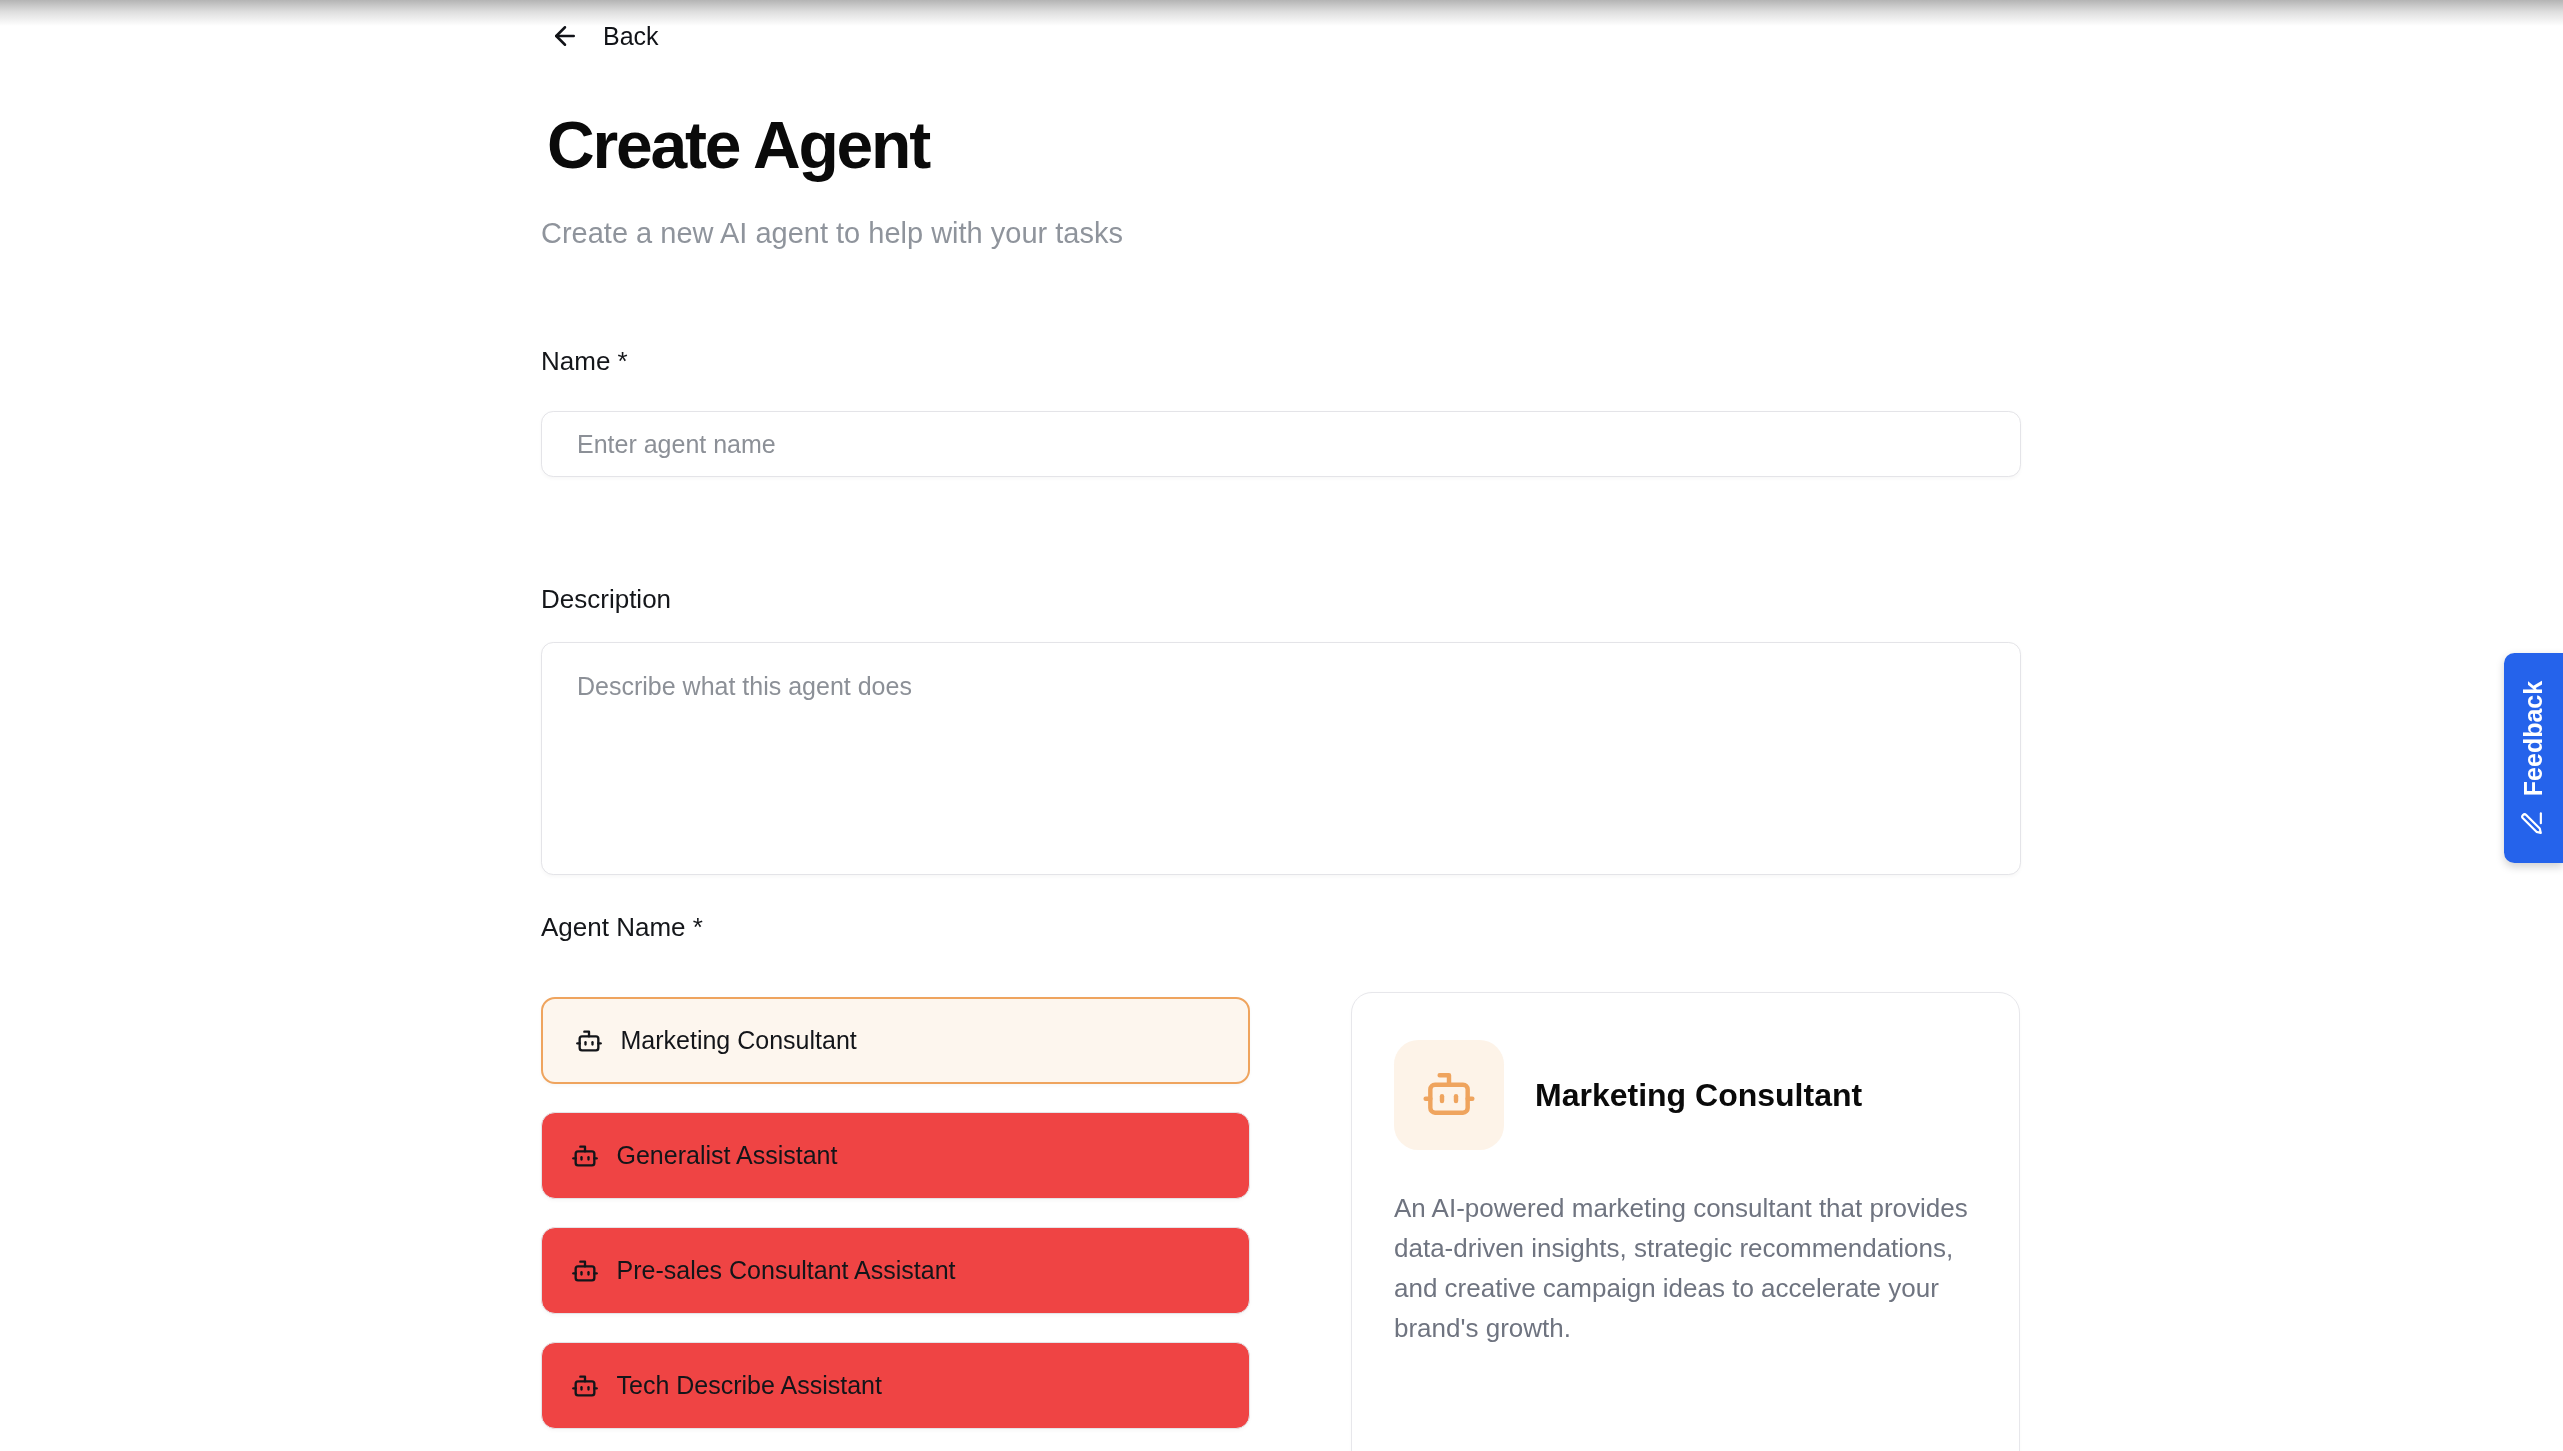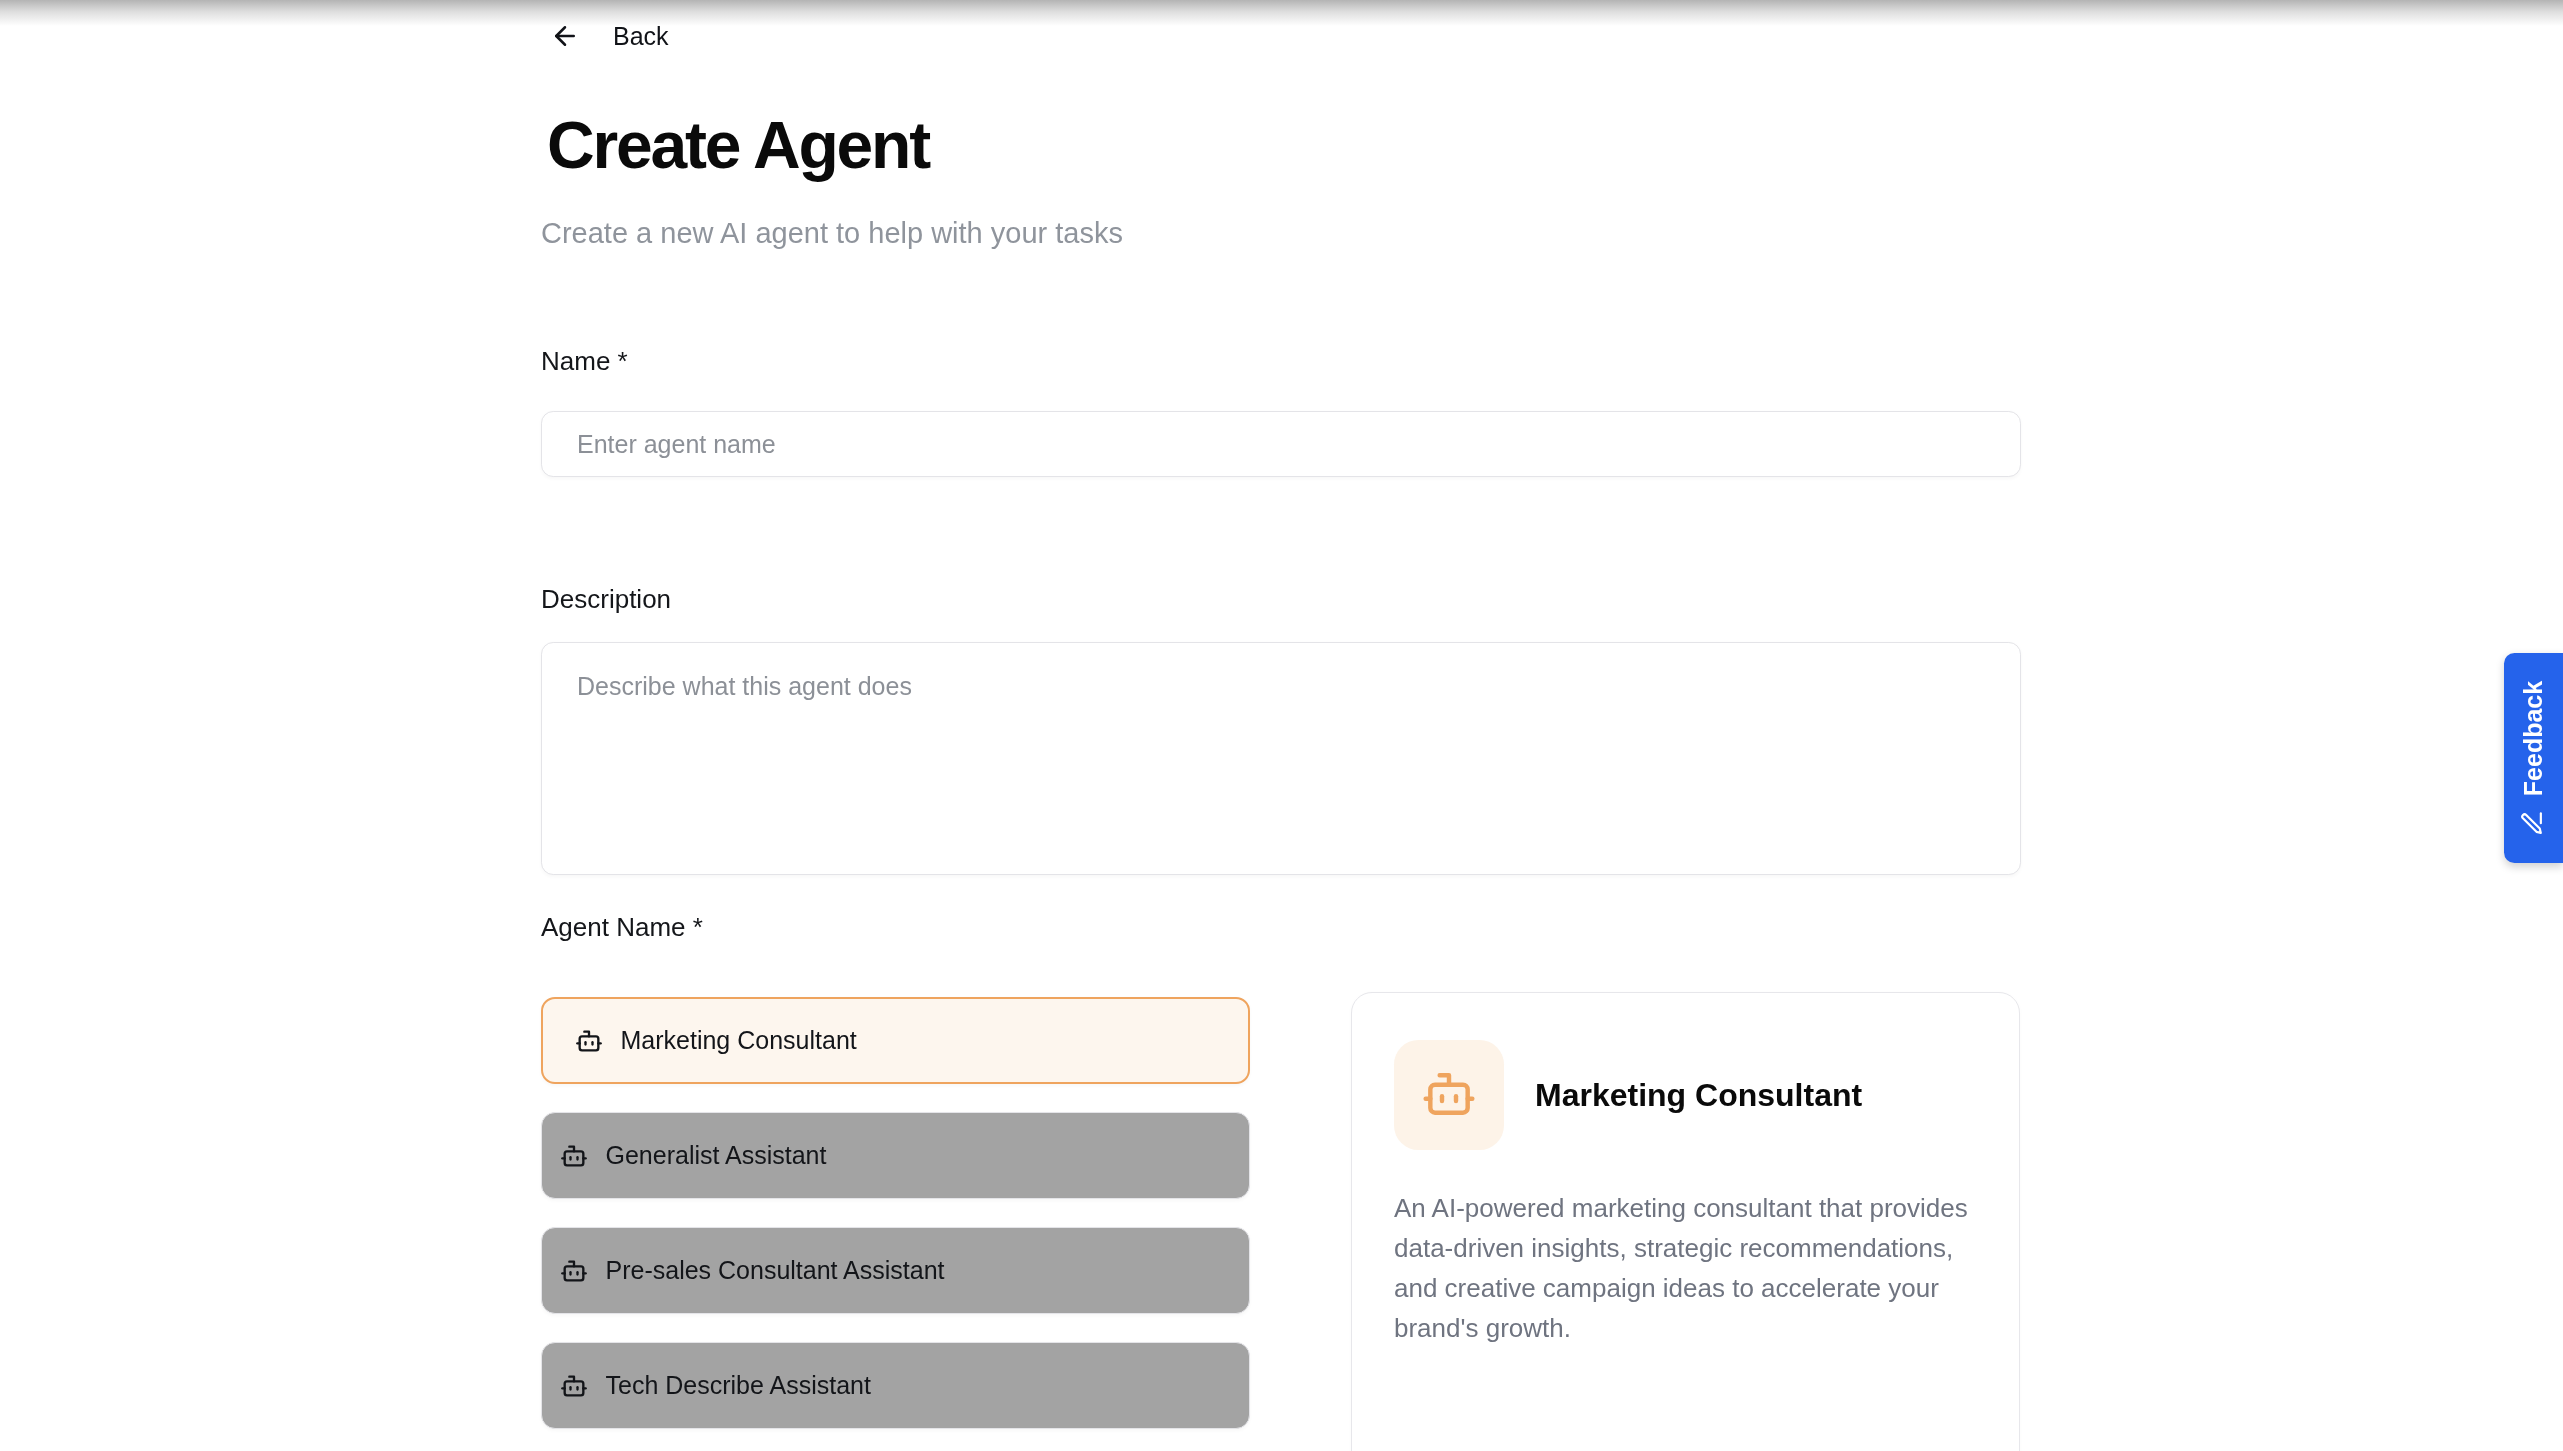"Back" .back-btn { gap: 33px -> 23px }
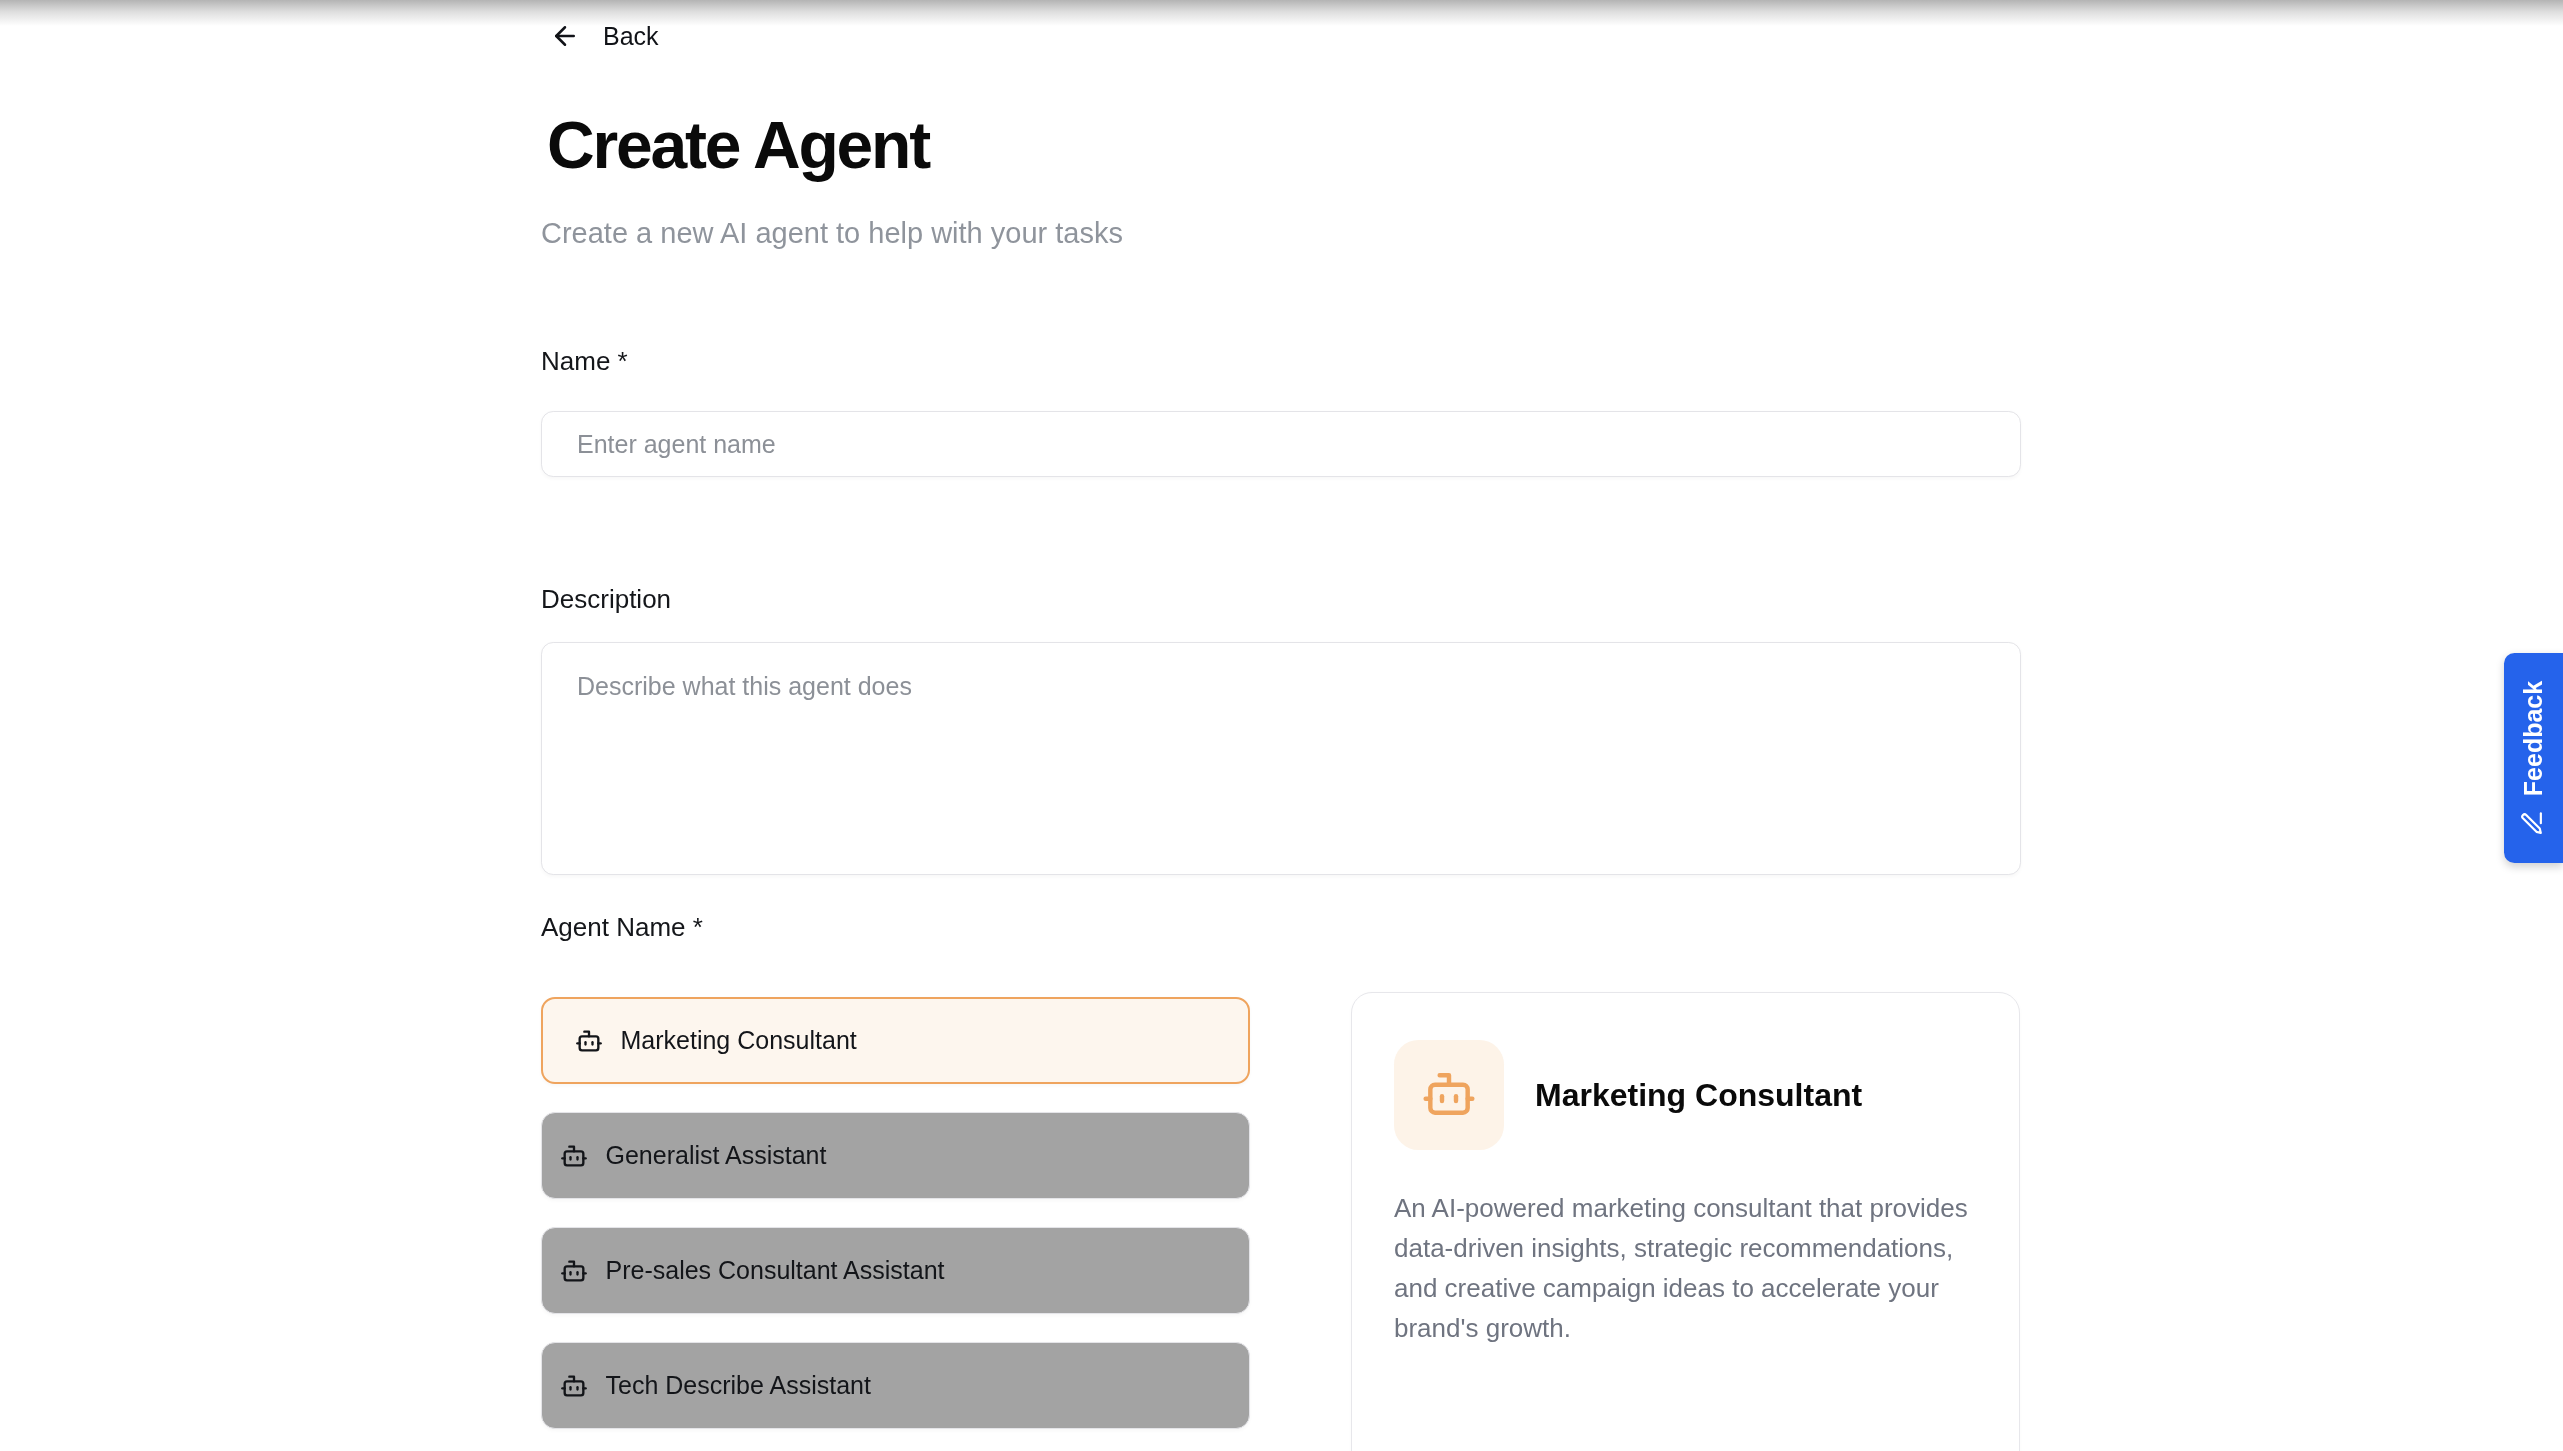"Generalist Assistant" .option { background: #a3a3a3 -> #ef4444; padding-left: 18px -> 29px }
